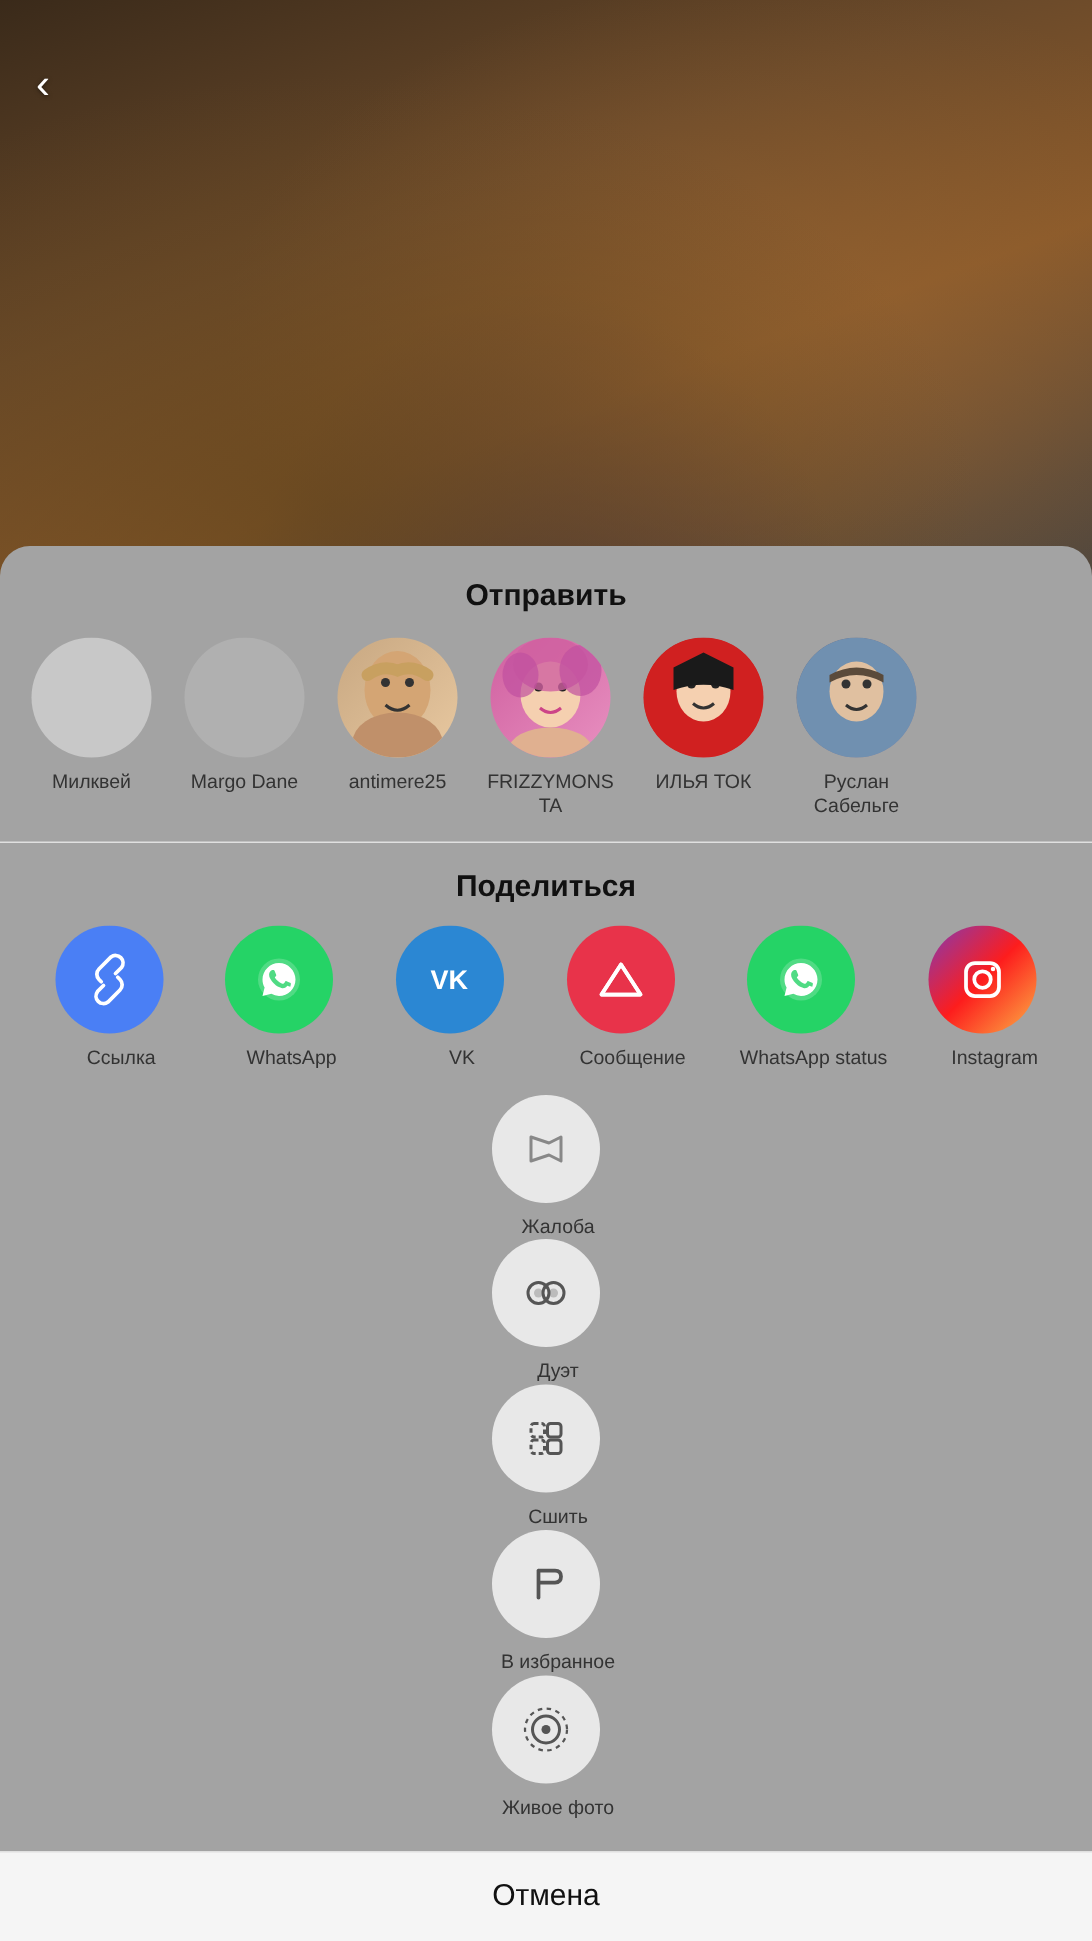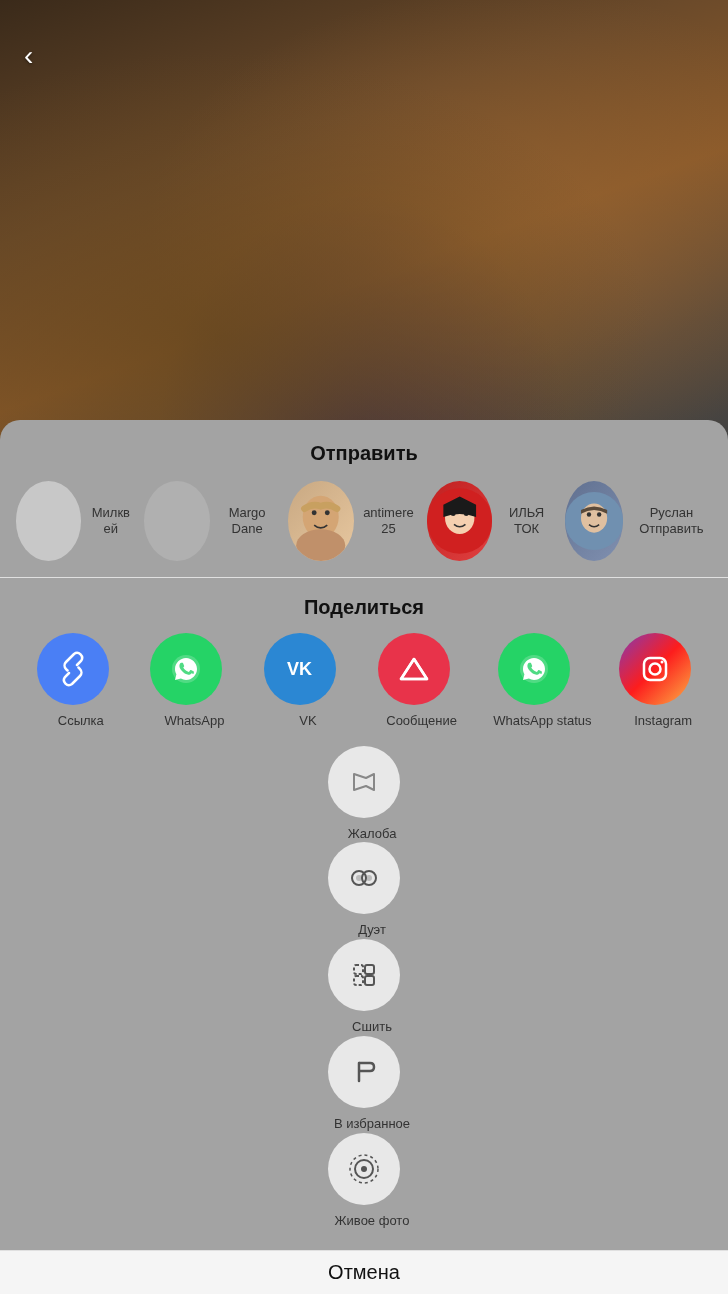"Милквей" .contact-item { flex-direction: row -> column }
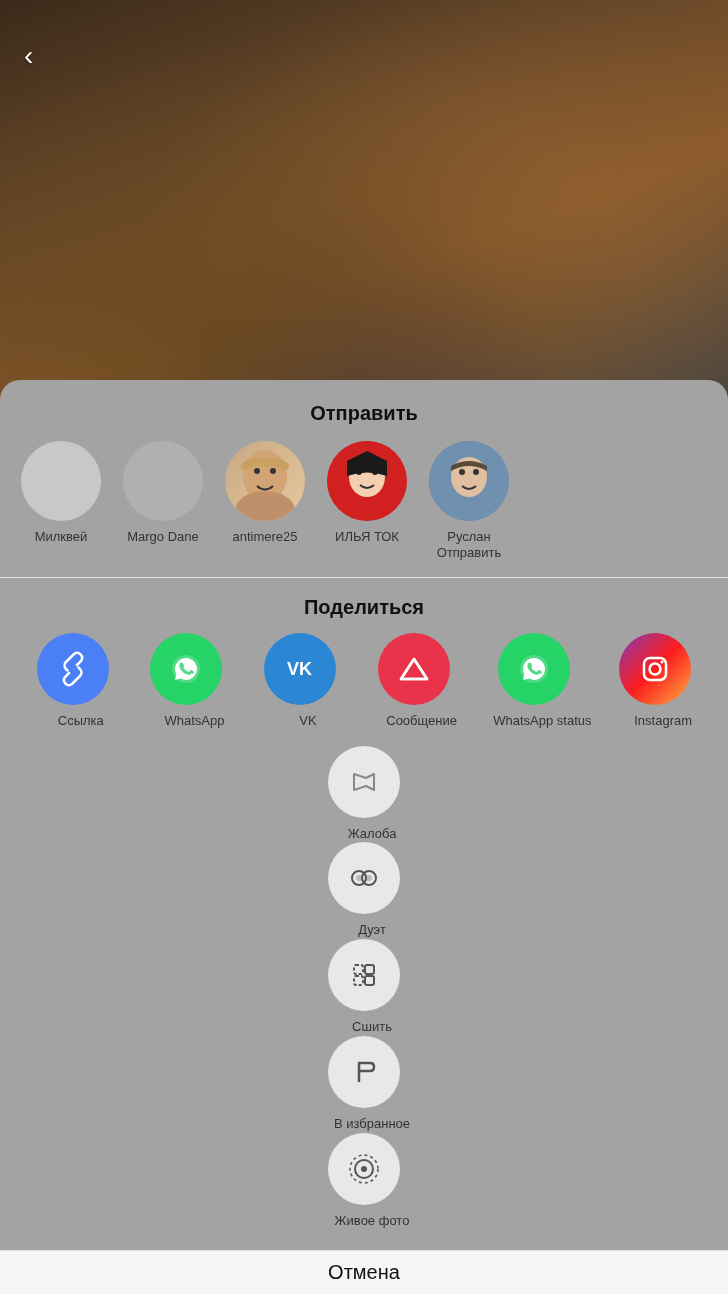"FRIZZYMONSTA" div.contact-item { html: none -> <div> <div> <svg> <ellipse></ellipse> <ellipse></ellipse> <circle></circle> <circle></circle> <path></path> <ellipse></ellipse> <ellipse></ellipse> <ellipse></ellipse> </svg> </div> <div>FRIZZYMONSTA</div> </div> }
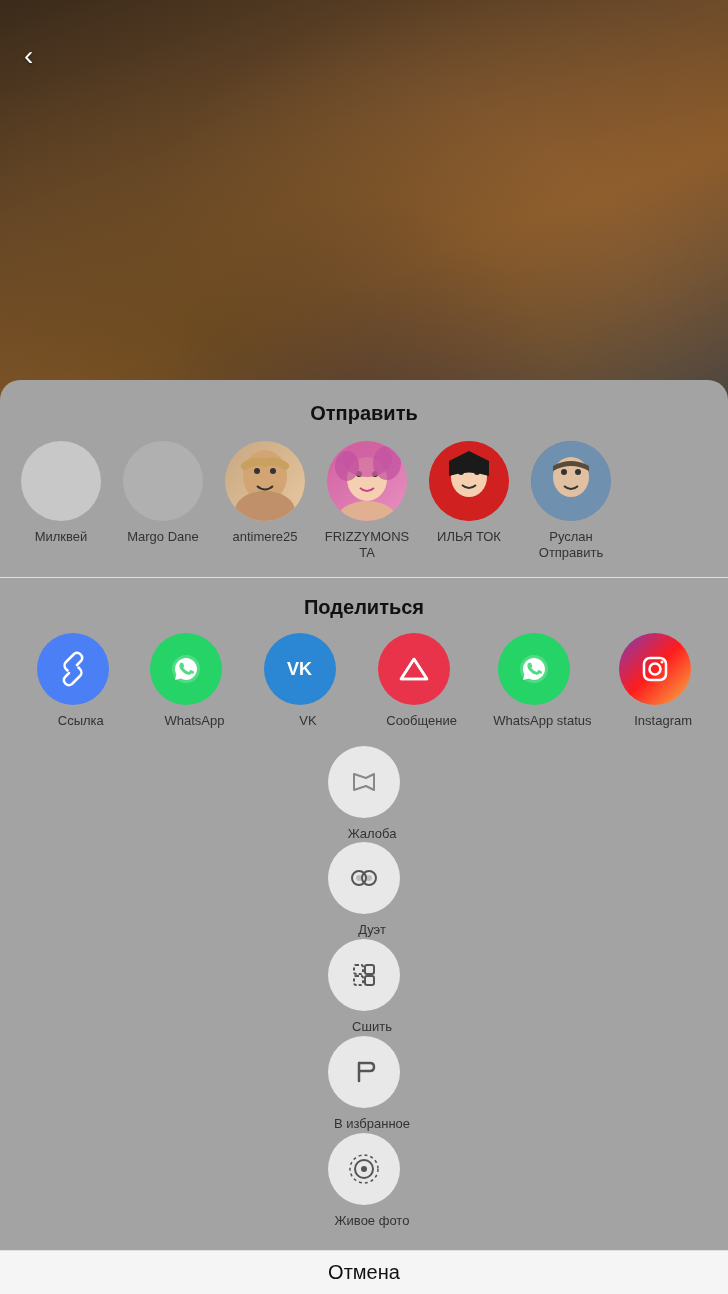"Руслан Отправить" div.contact-name { text: Отправить -> Сабельге }
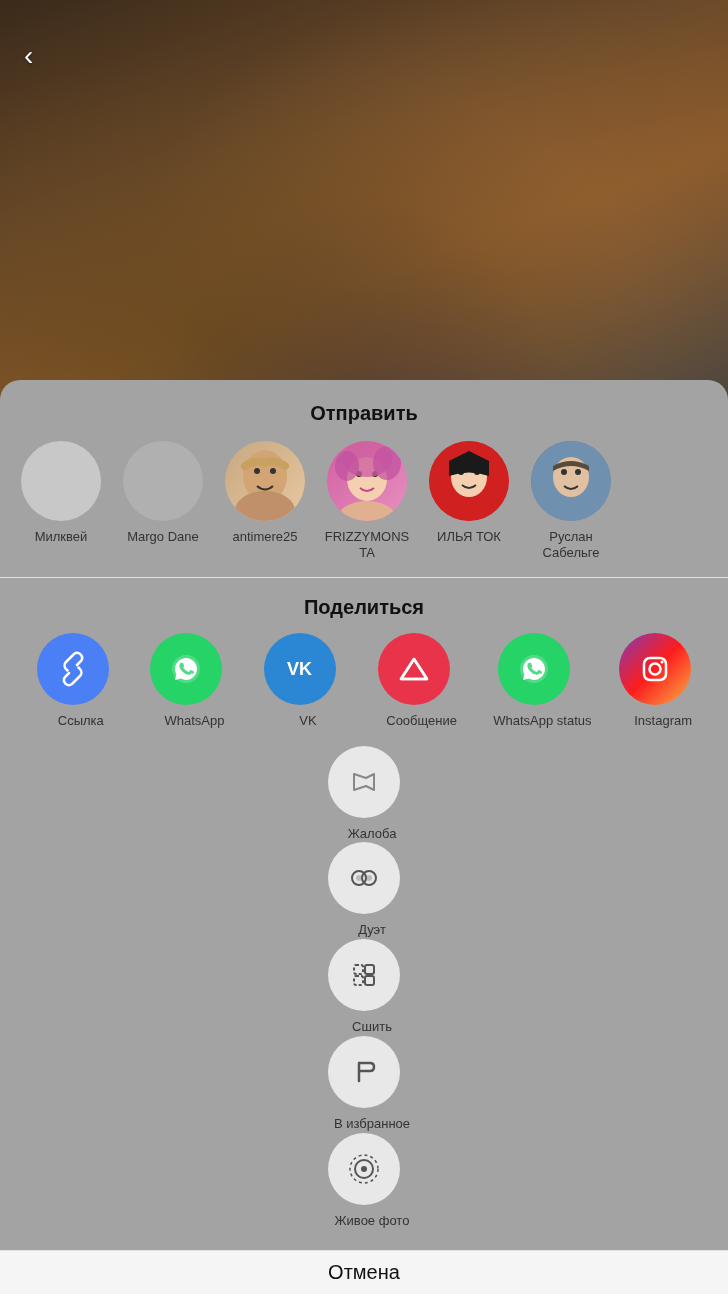"Отмена" .cancel-btn { height: 44px -> 60px }
